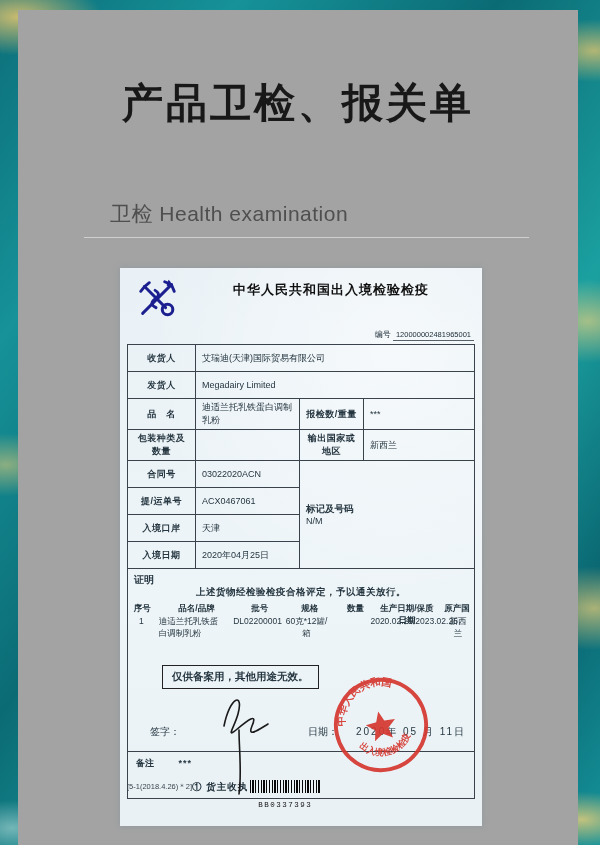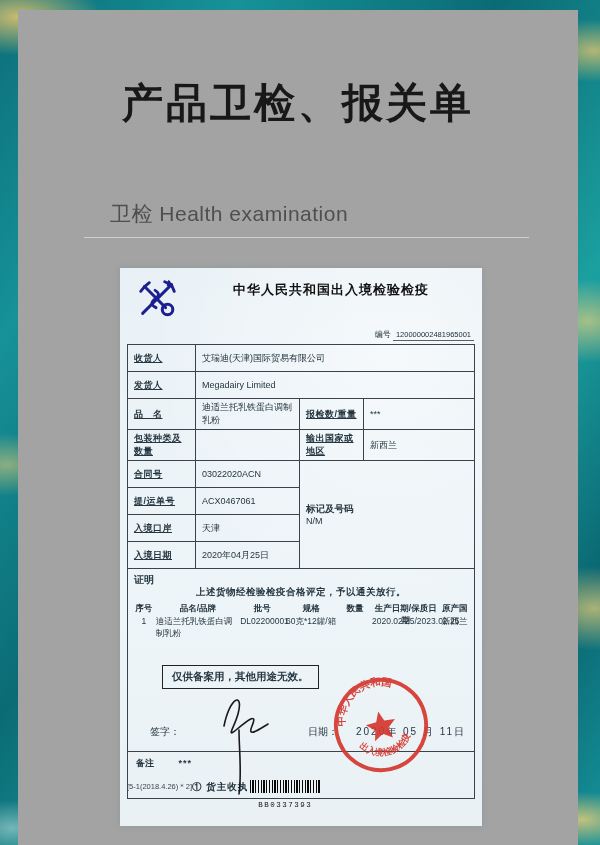"收货人" td.lbl { text-align: none -> center; text-decoration: underline -> none }
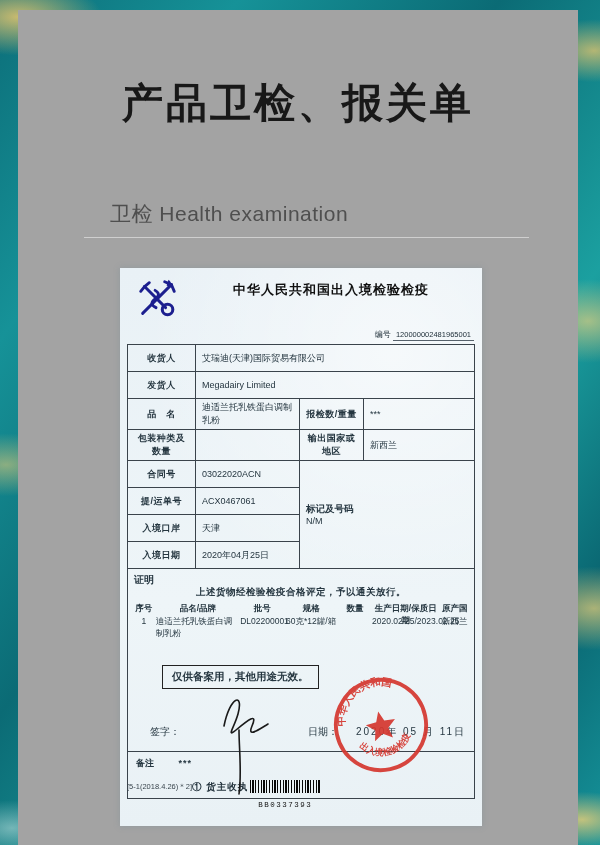"序号" .c-cols,.c-row { gap: none -> 8px }
